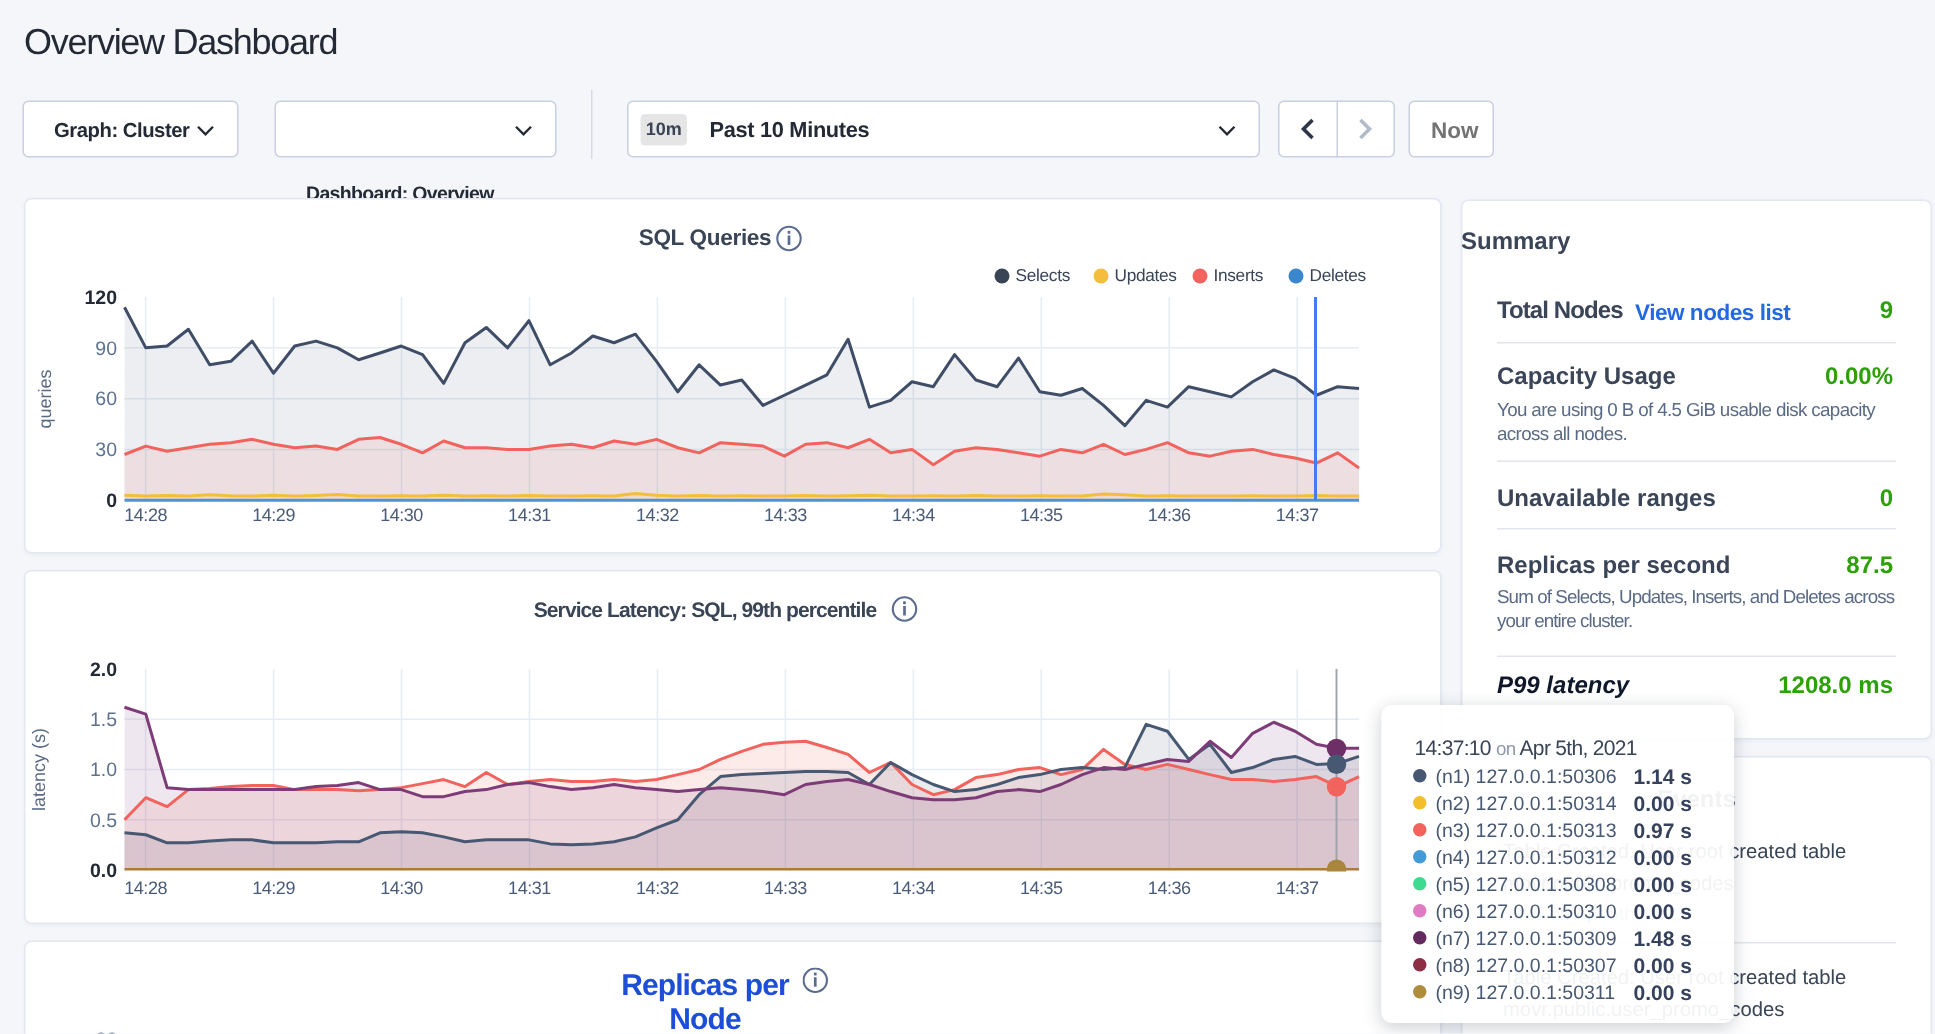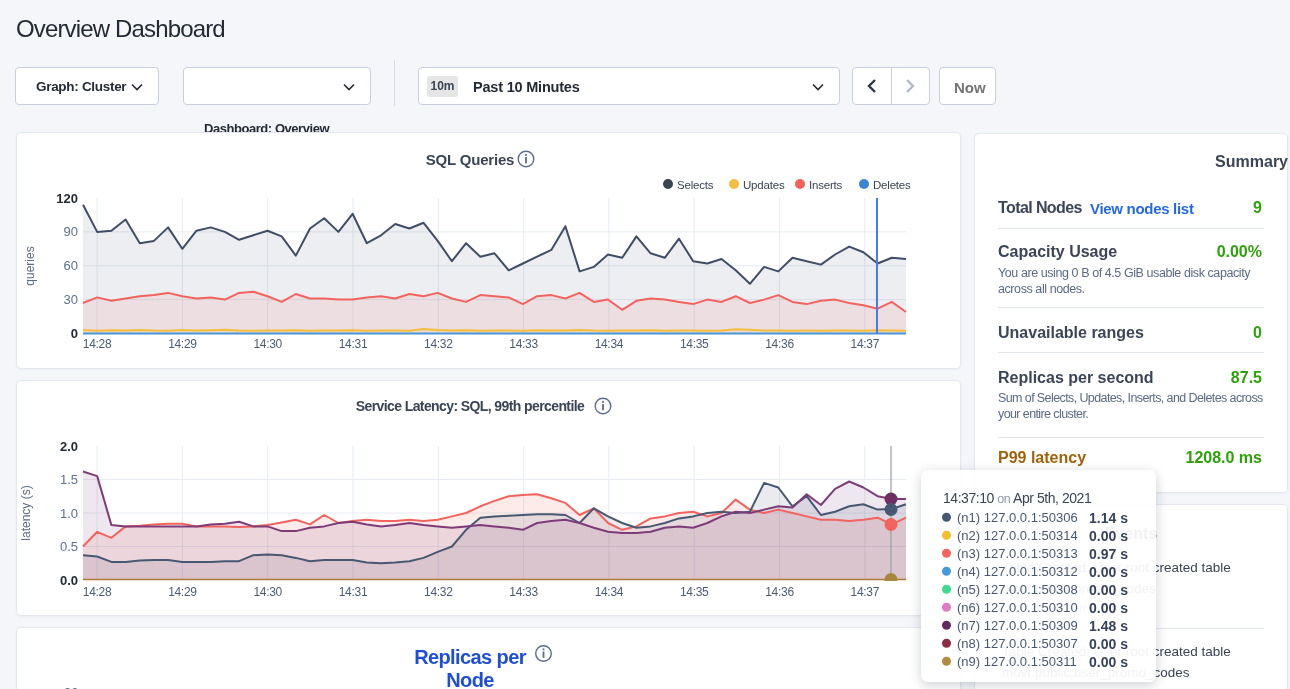"Summary" div.abs { text-align: right -> left }
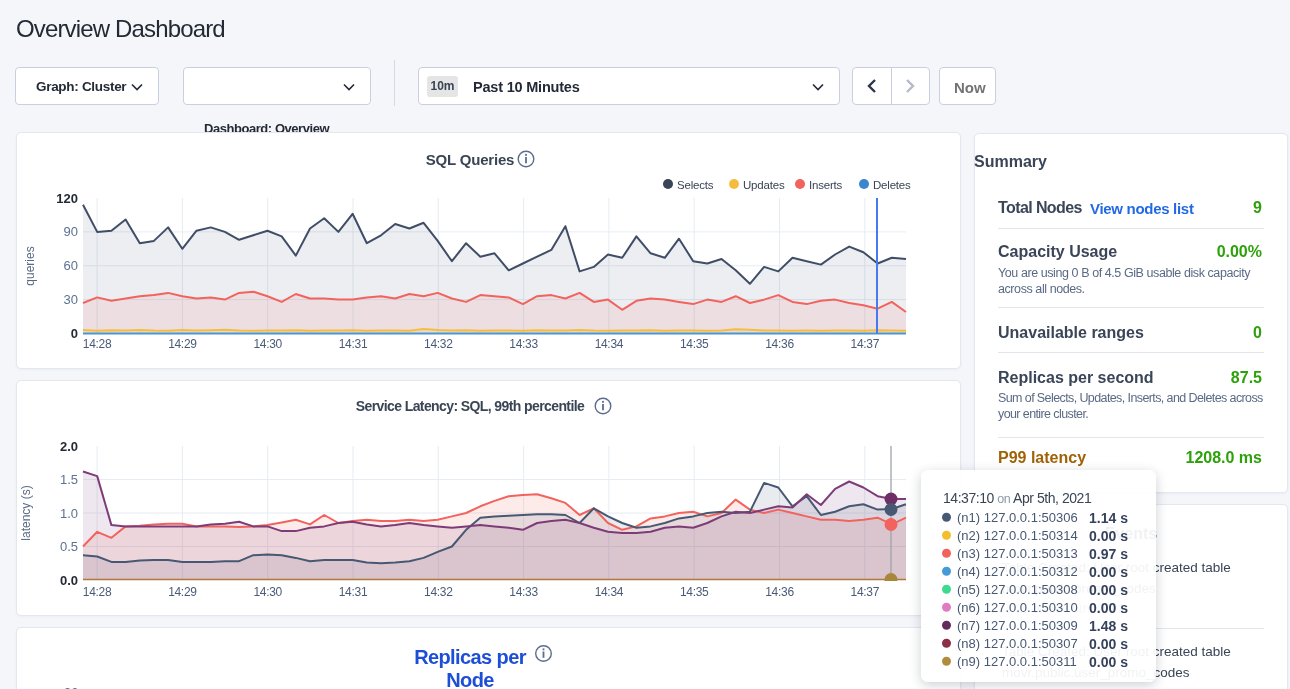"P99 latency" div.abs { color: #a16207 -> #0f172a; font-style: none -> italic }
